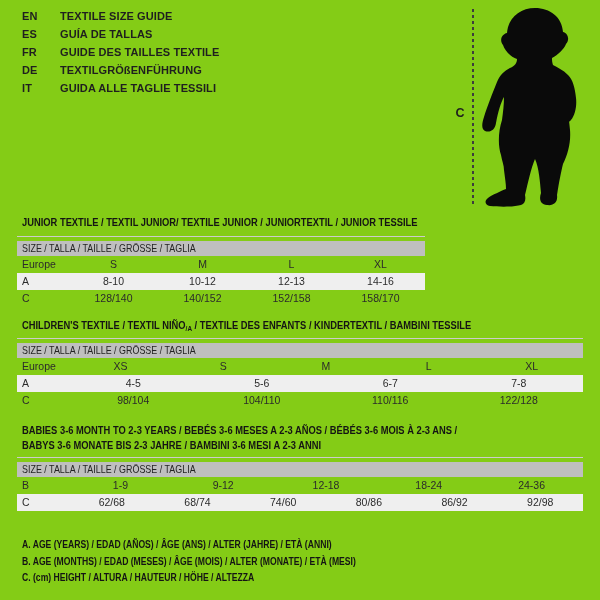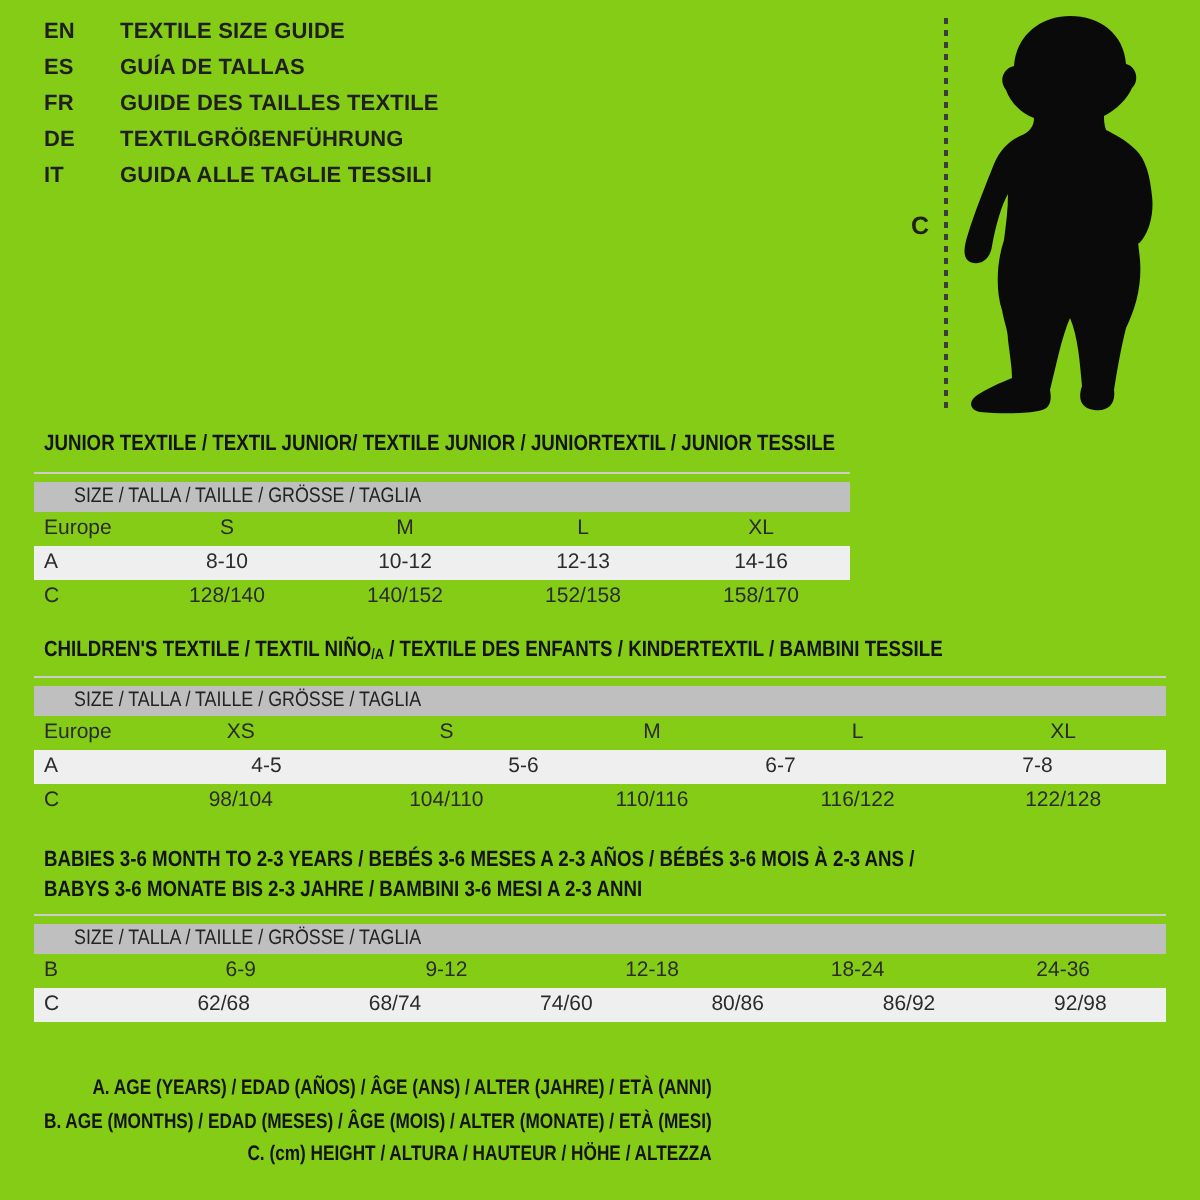"SIZE / TALLA / TAILLE" .sizebar { padding-left: 20px -> 5px }
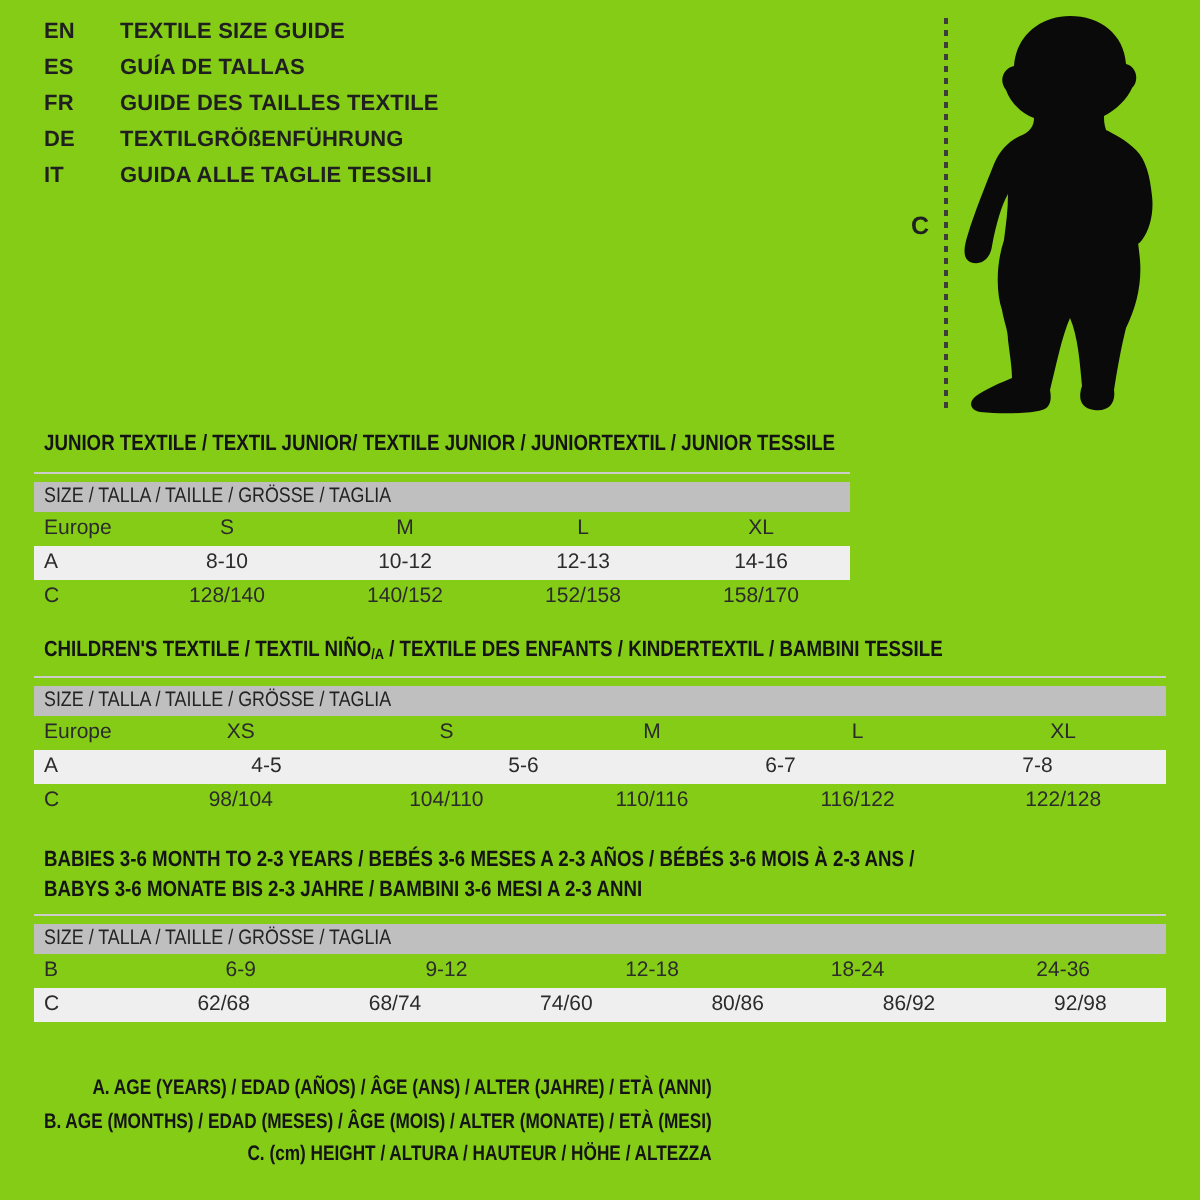"116/122" span.tcell { html: <span>116/122</span> -> none }
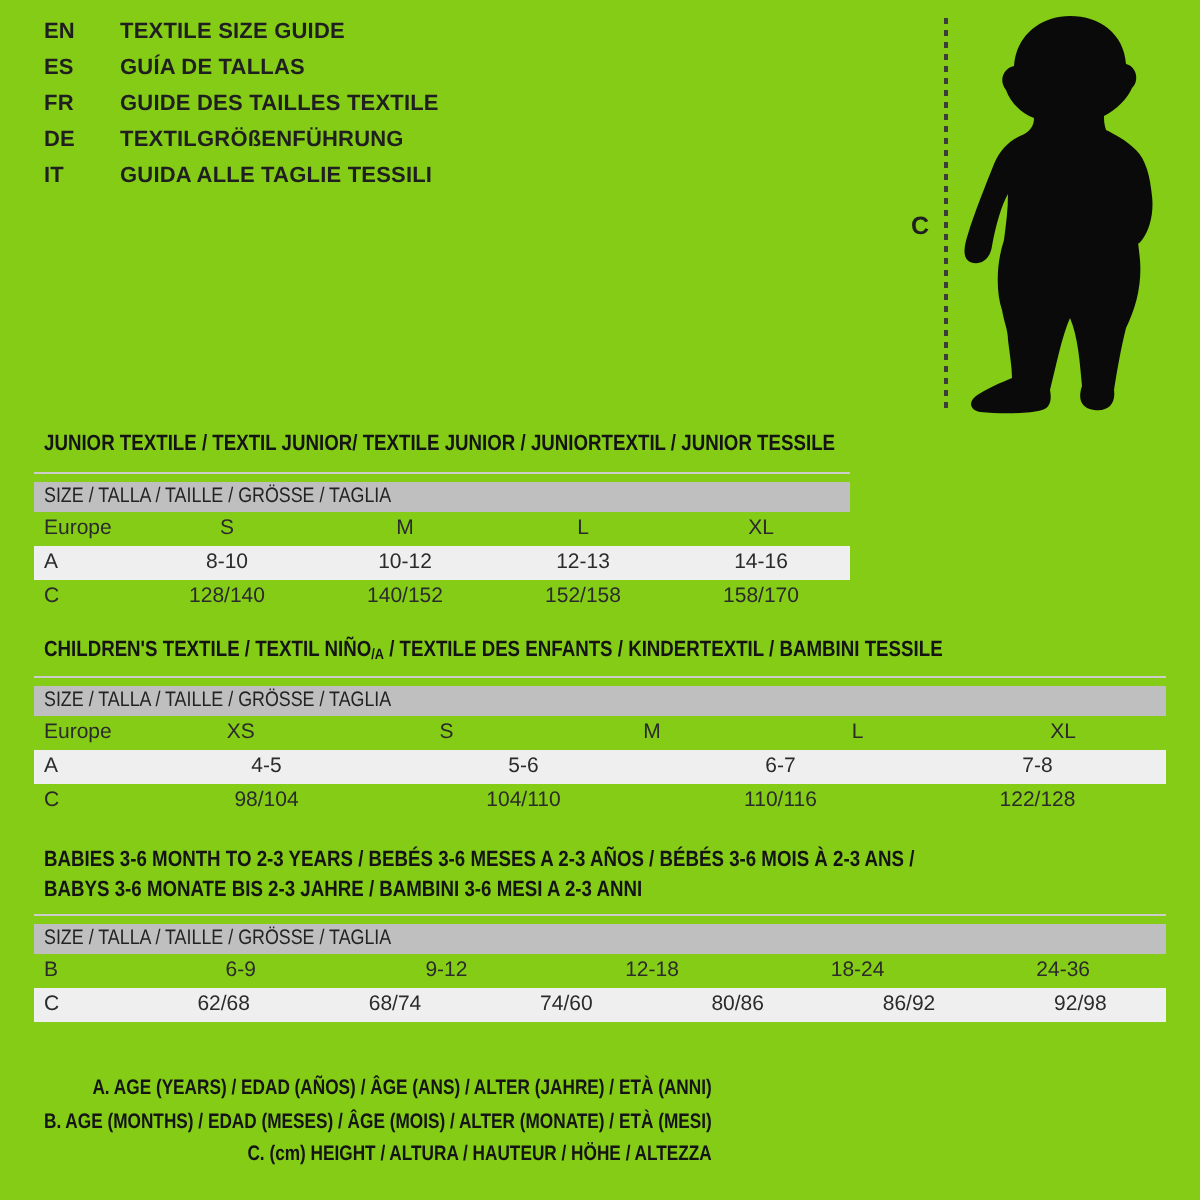"6-9" span.tcell { text: 6-9 -> 1-9 }
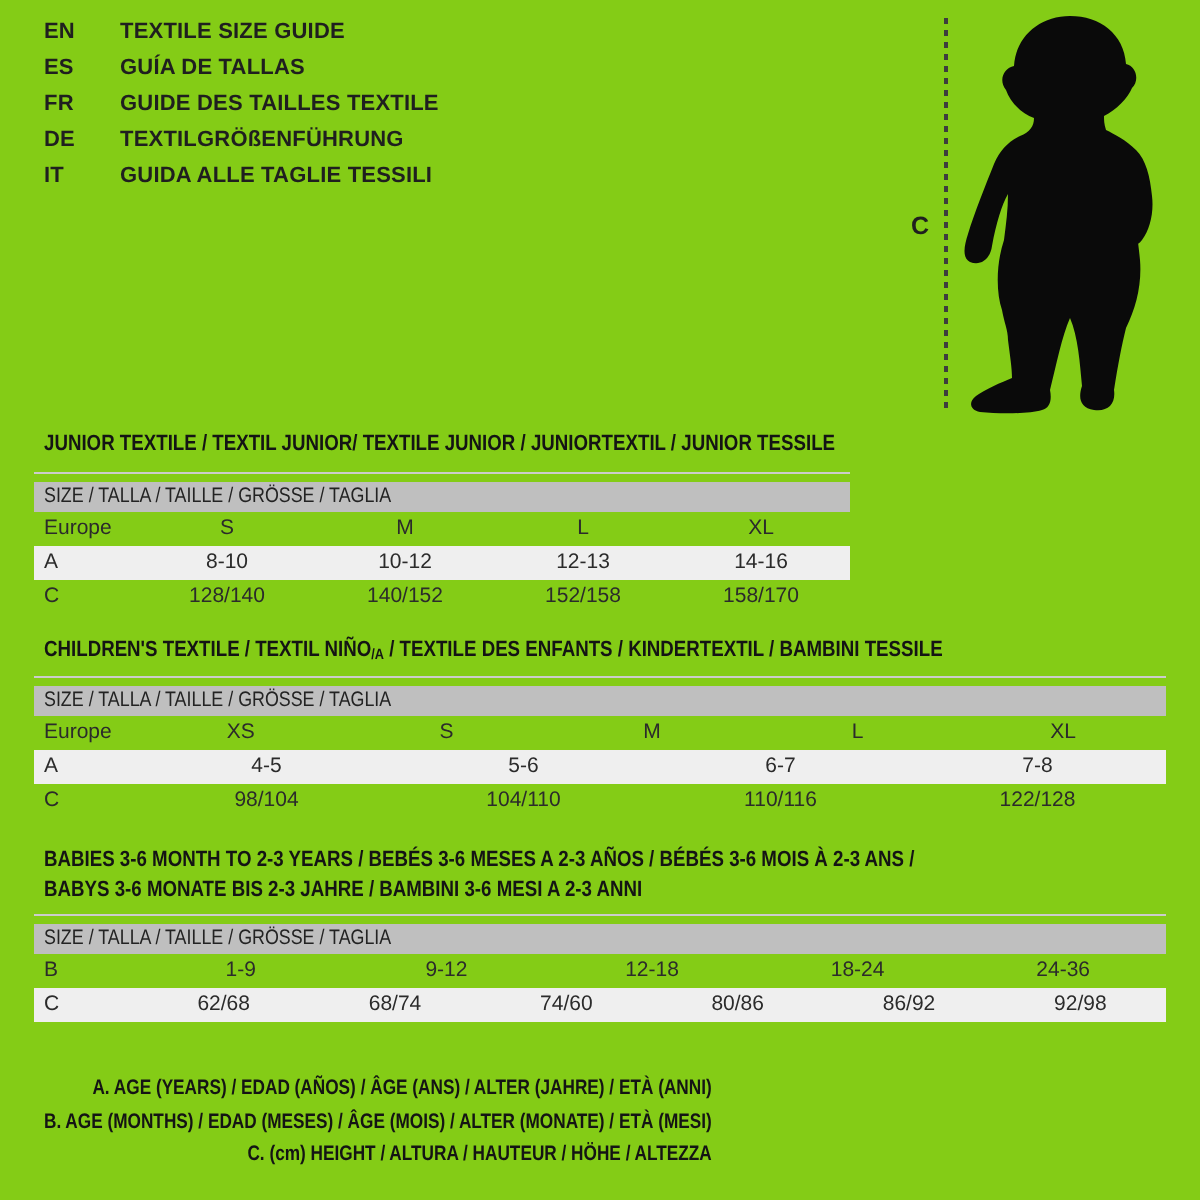"A. AGE (YEARS) / EDAD" .footnotes { text-align: right -> none }
